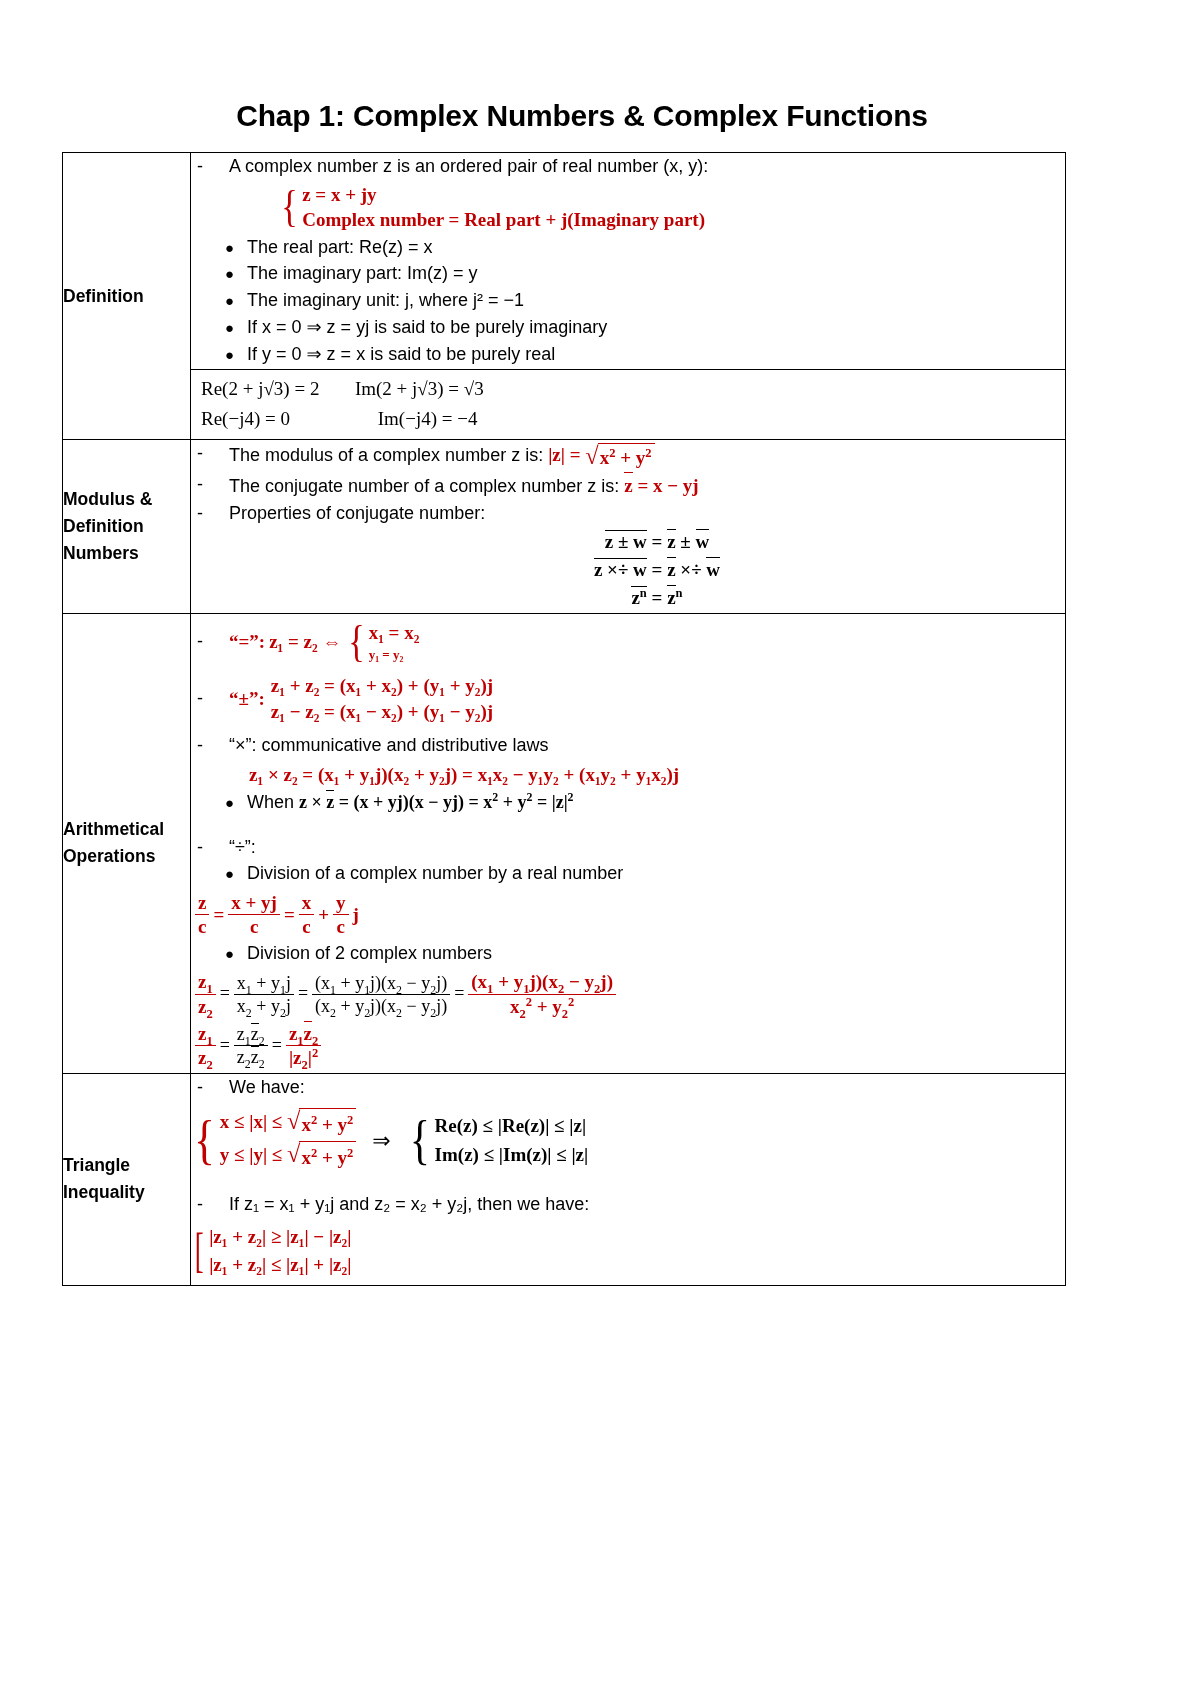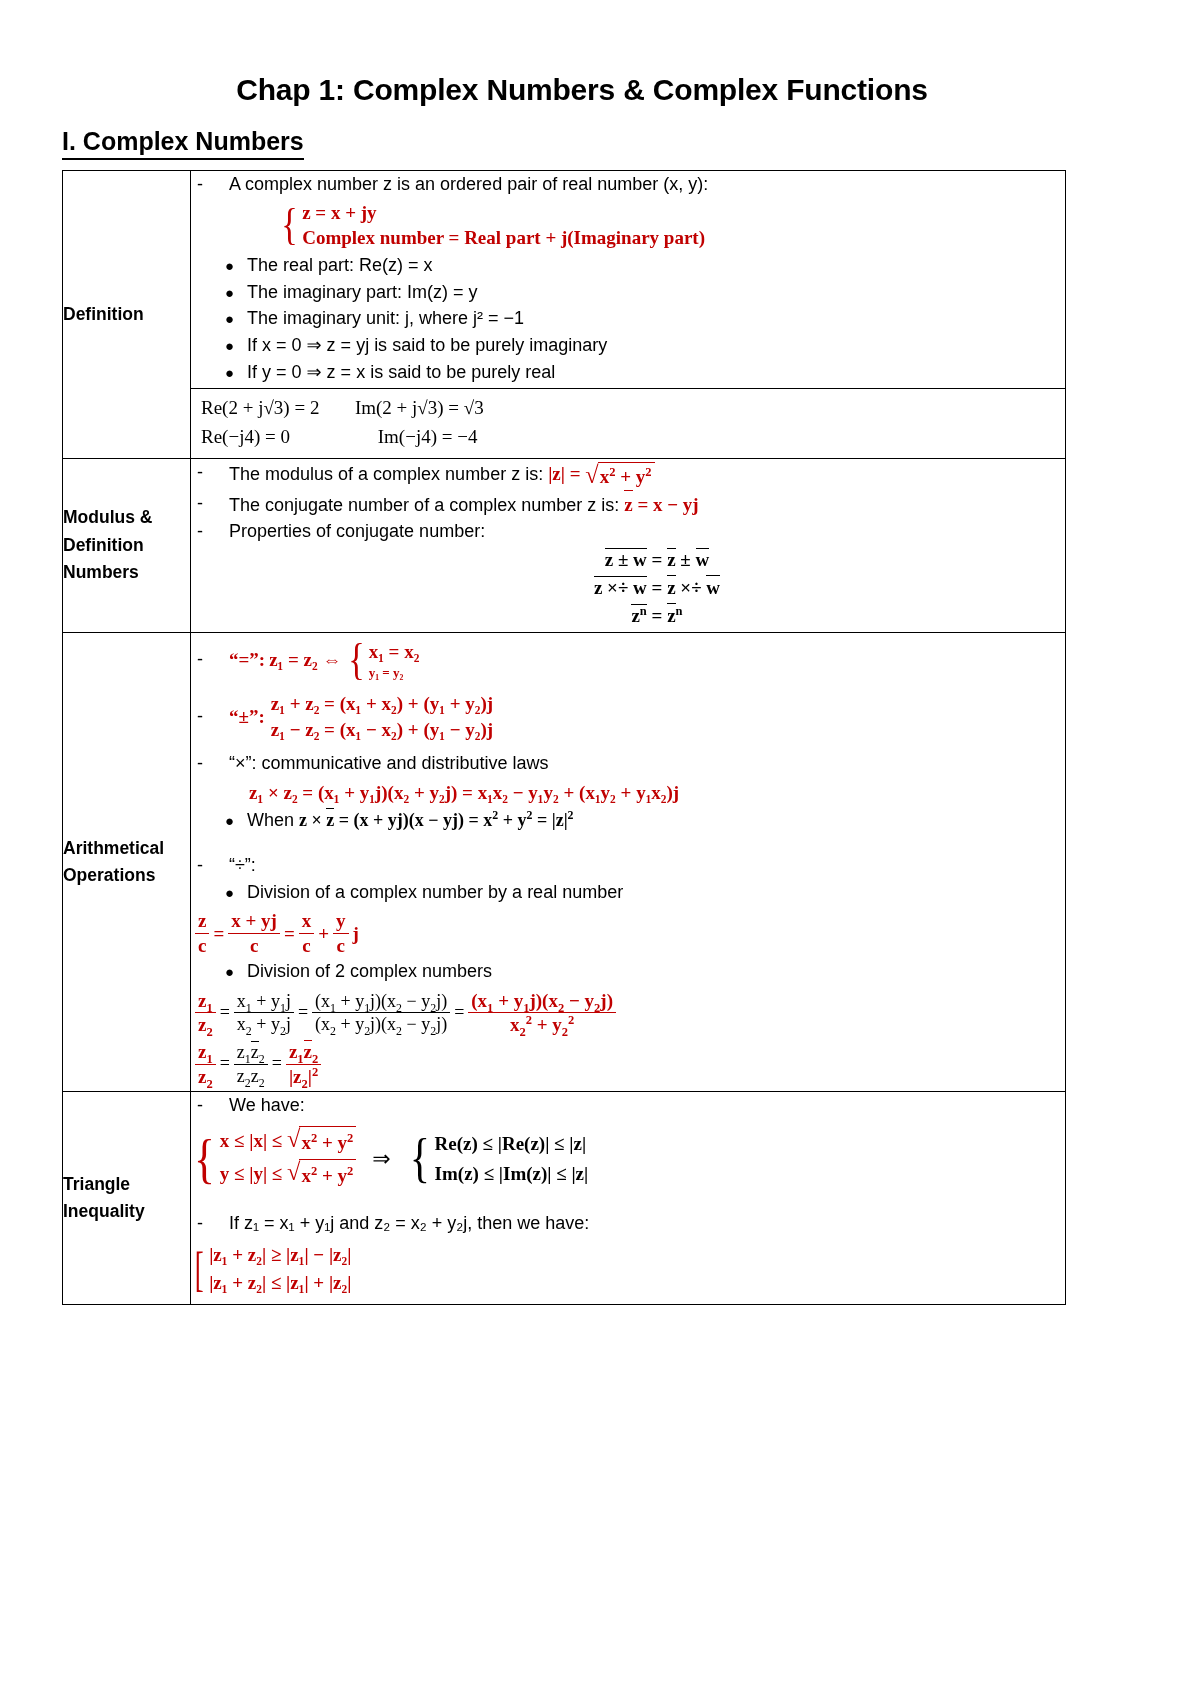"Chap 1: Complex Numbers &" .page { padding: 72px 62px 40px 62px -> 98px 62px 40px 62px }
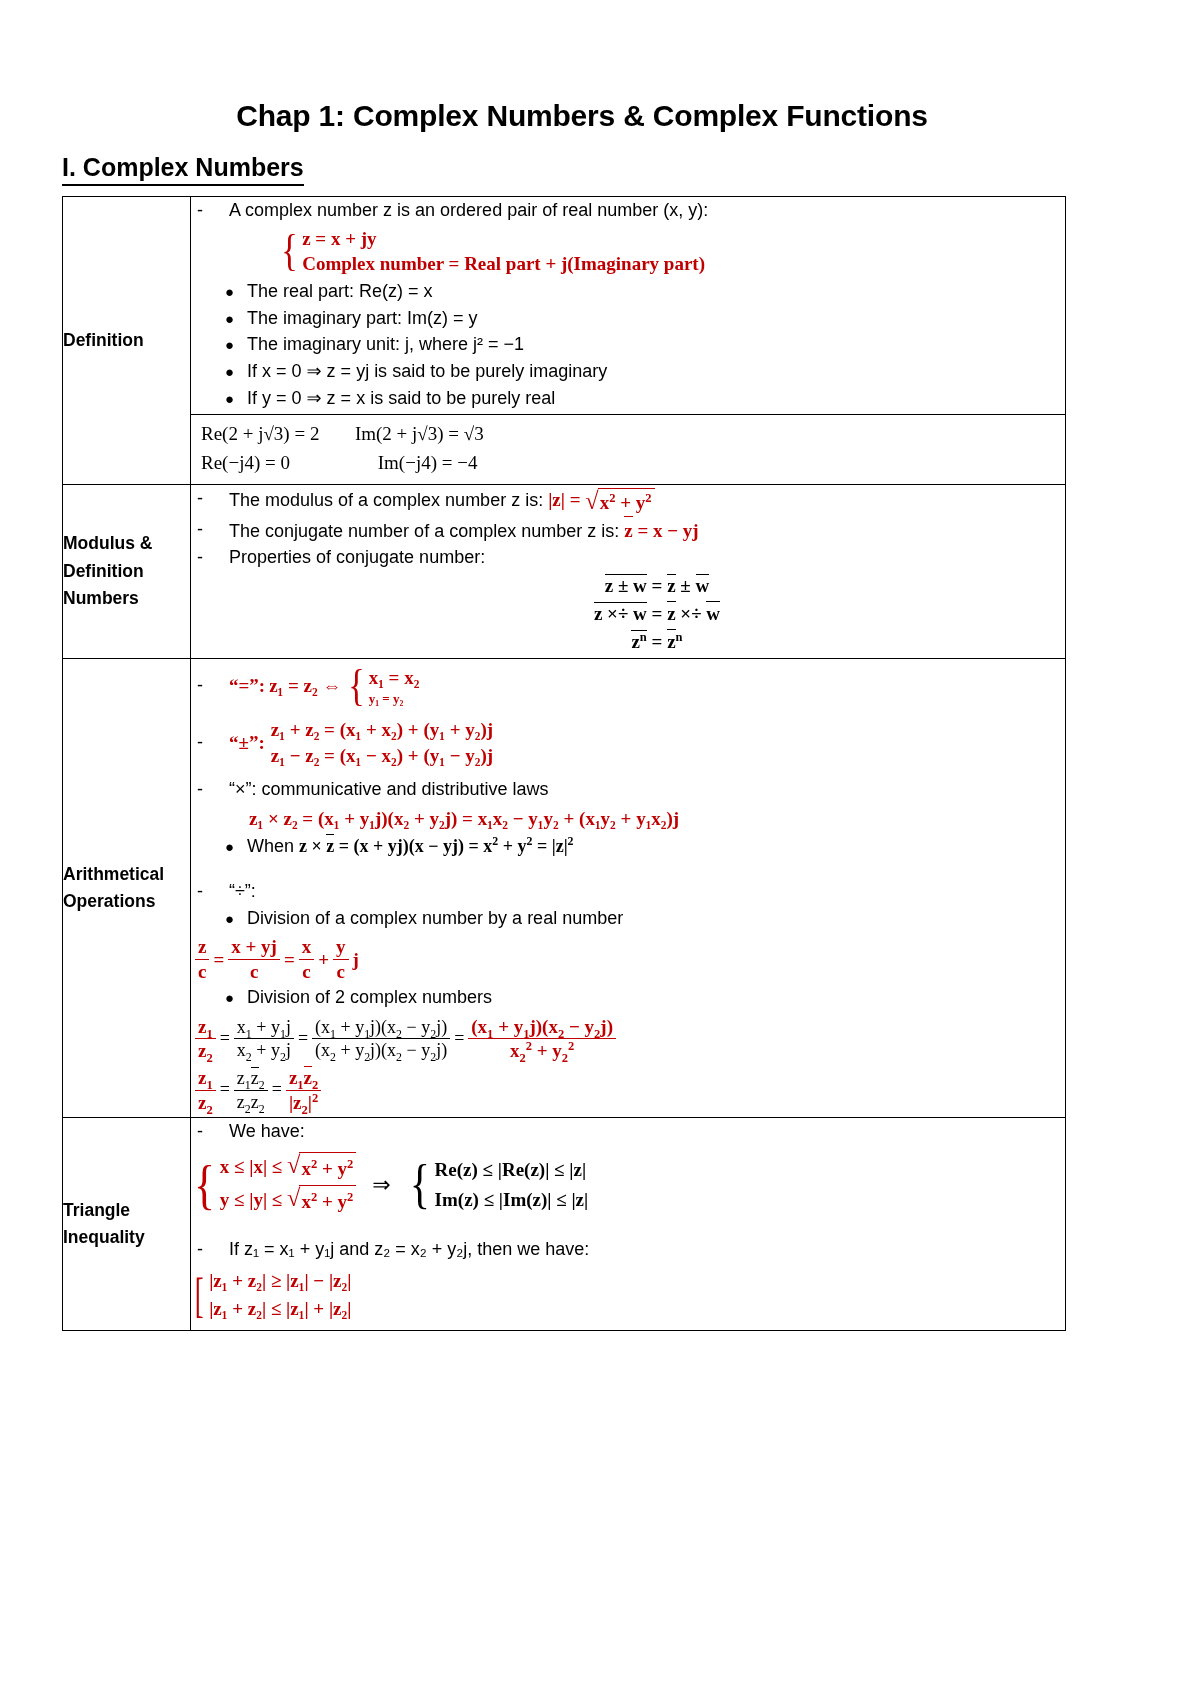"I. Complex Numbers" div { html: <div> <span>I. Complex Numbers</span> </div> -> none }
